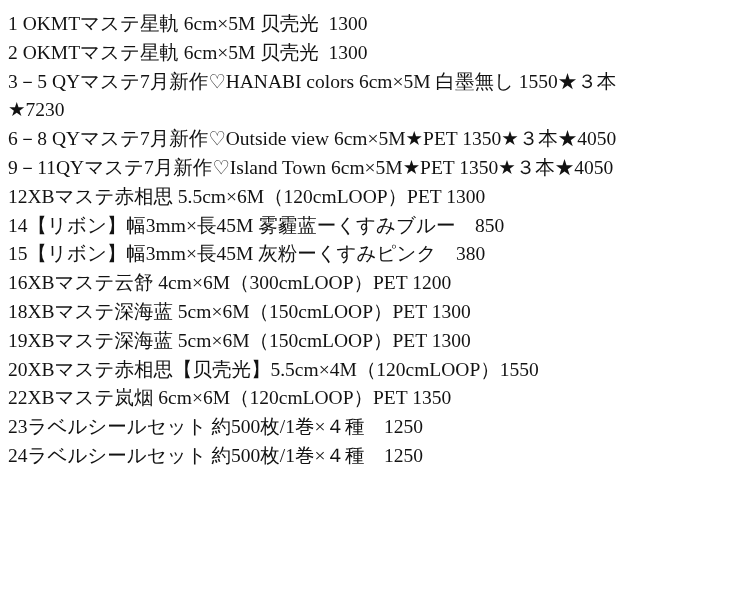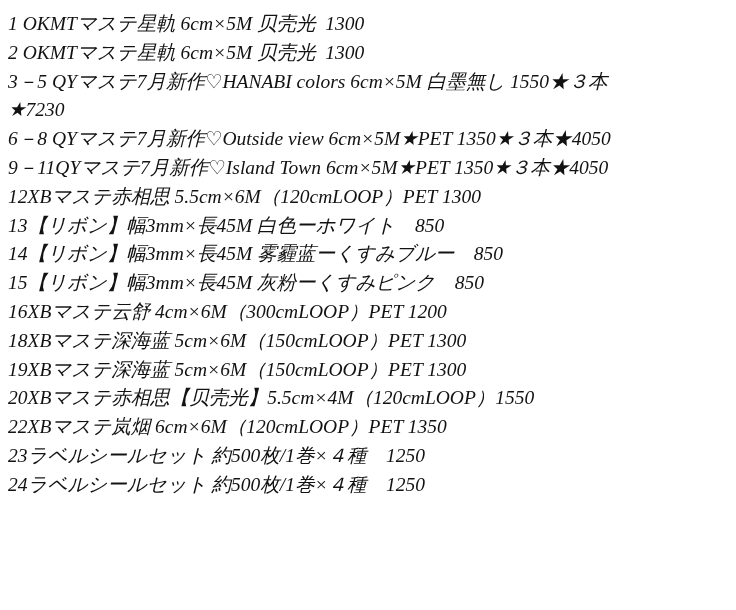"1 OKMTマステ星軌 6cm×5M 贝壳光 1300" #doc { font-style: italic -> none }
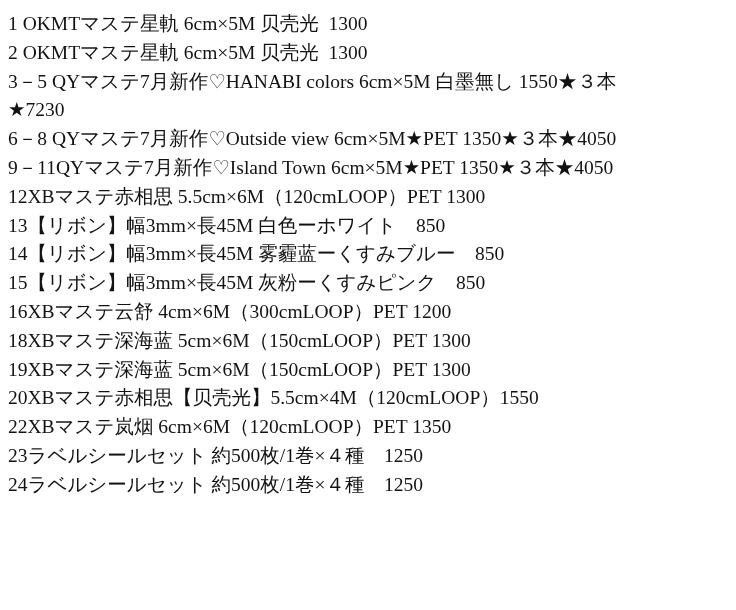"13【リボン】幅3mm×長45M 白色ーホワイト 850" div.line { html: <div>13【リボン】幅3mm×長45M 白色ーホワイト 850</div> -> none }
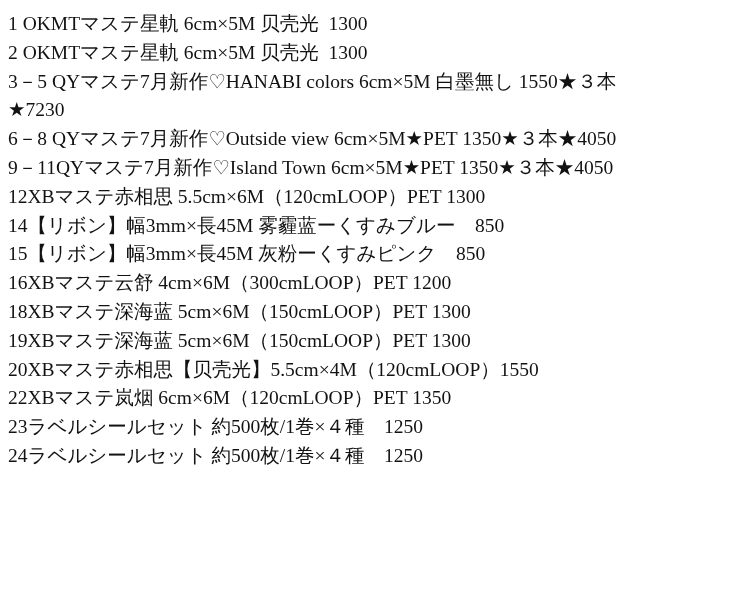"15【リボン】幅3mm×長45M 灰粉ーくすみピンク 850" div.line { text: 850 -> 380 }
